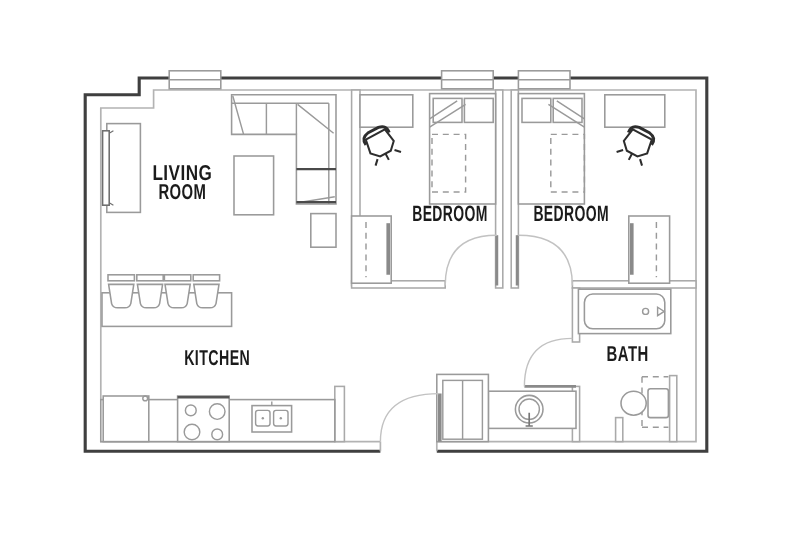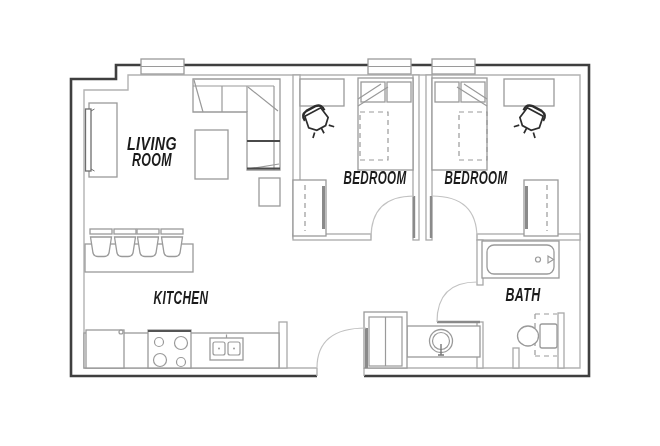"LIVING" .page { font-style: italic -> none }
